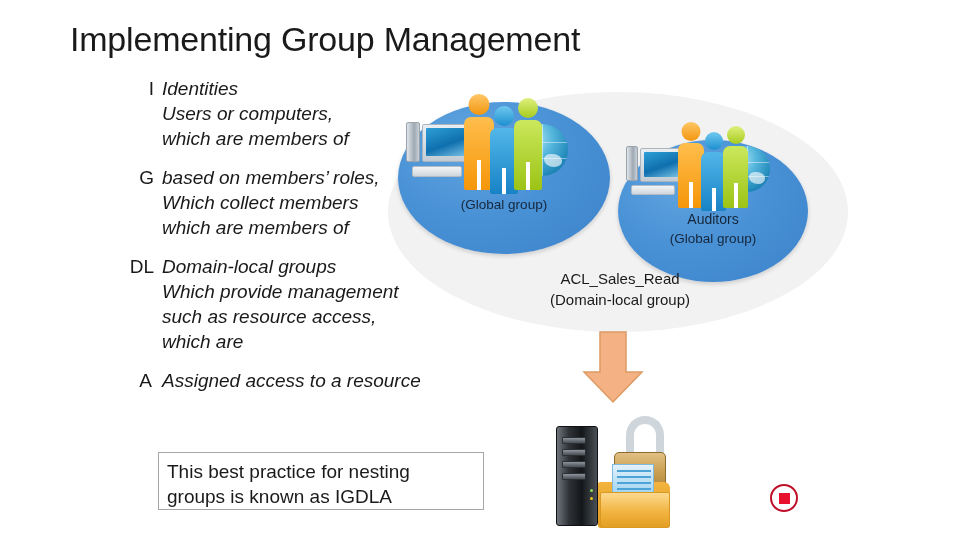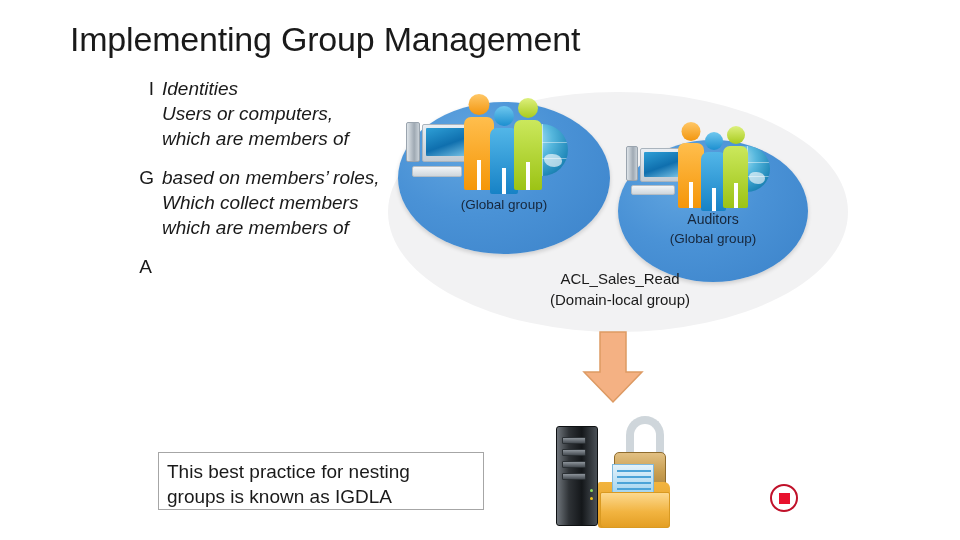"DL" div.igdla-step { html: none -> <div> <div>DL</div> <div> <div>Domain-local groups</div> <div>Which provide management</div> <div>such as resource access,</div> <div>which are</div> </div> </div> }
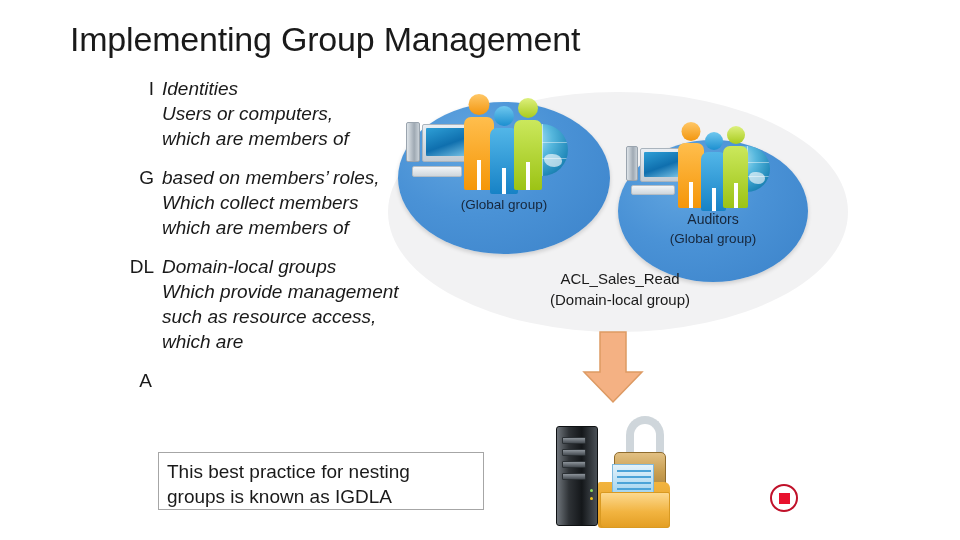"Assigned access to a resource" div.igdla-body { html: none -> <div> <div>Assigned access to a resource</div> </div> }
